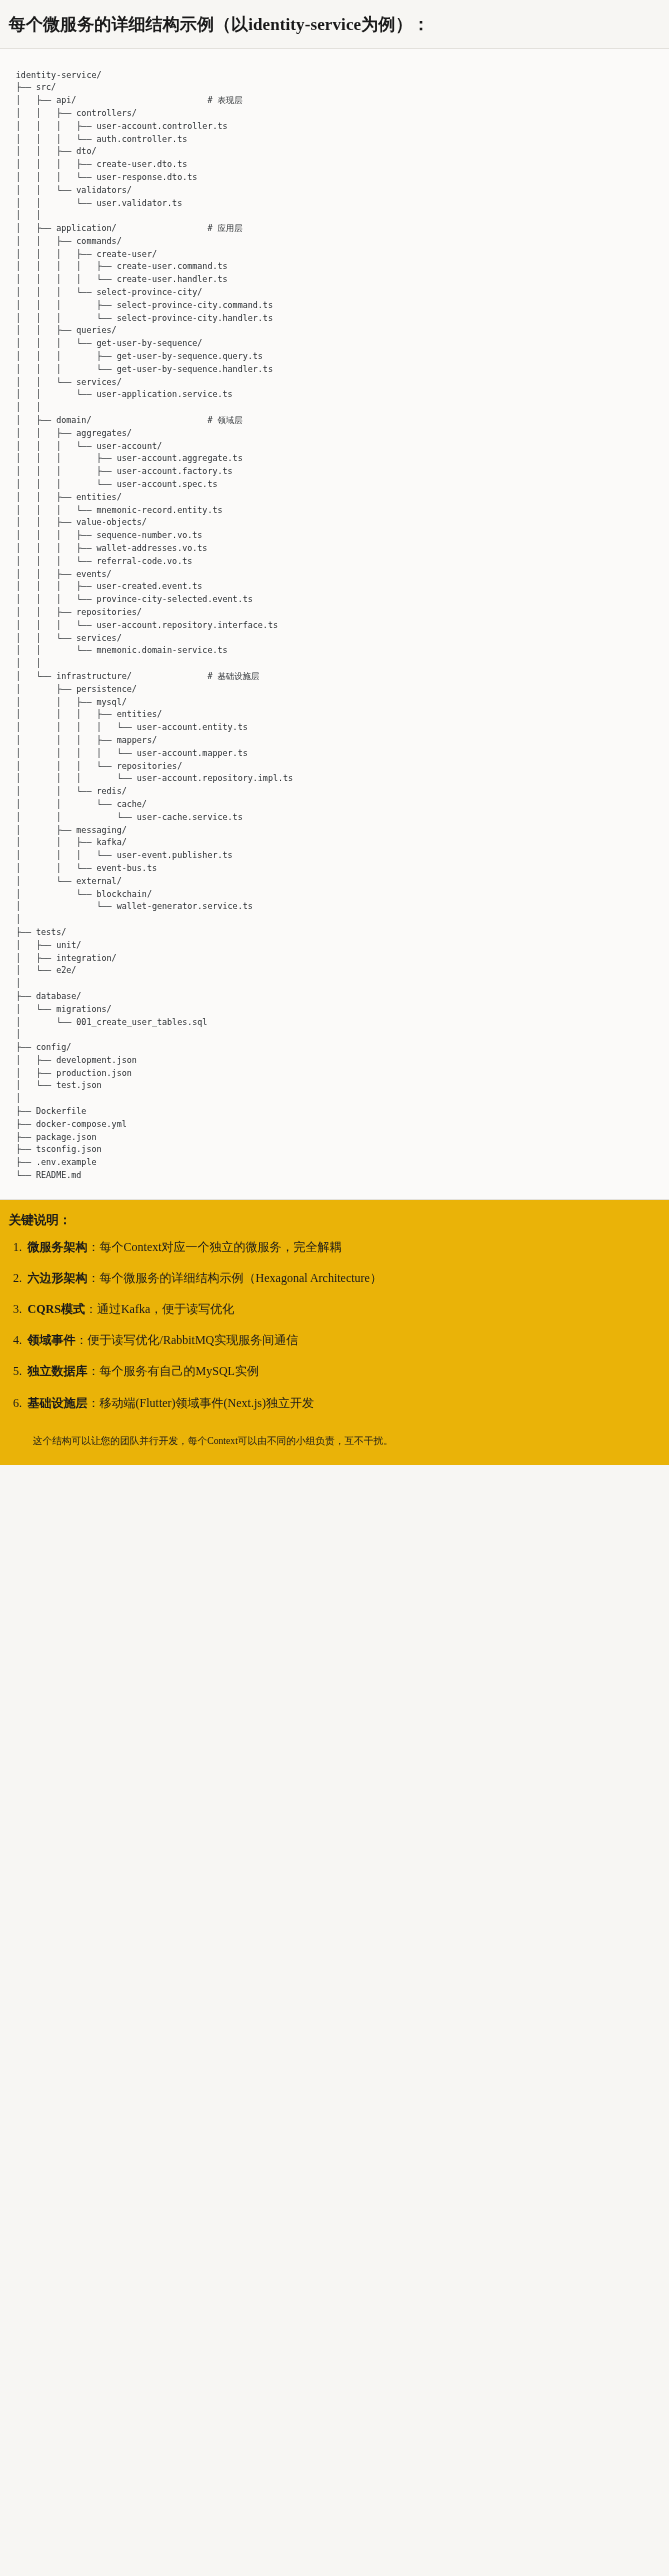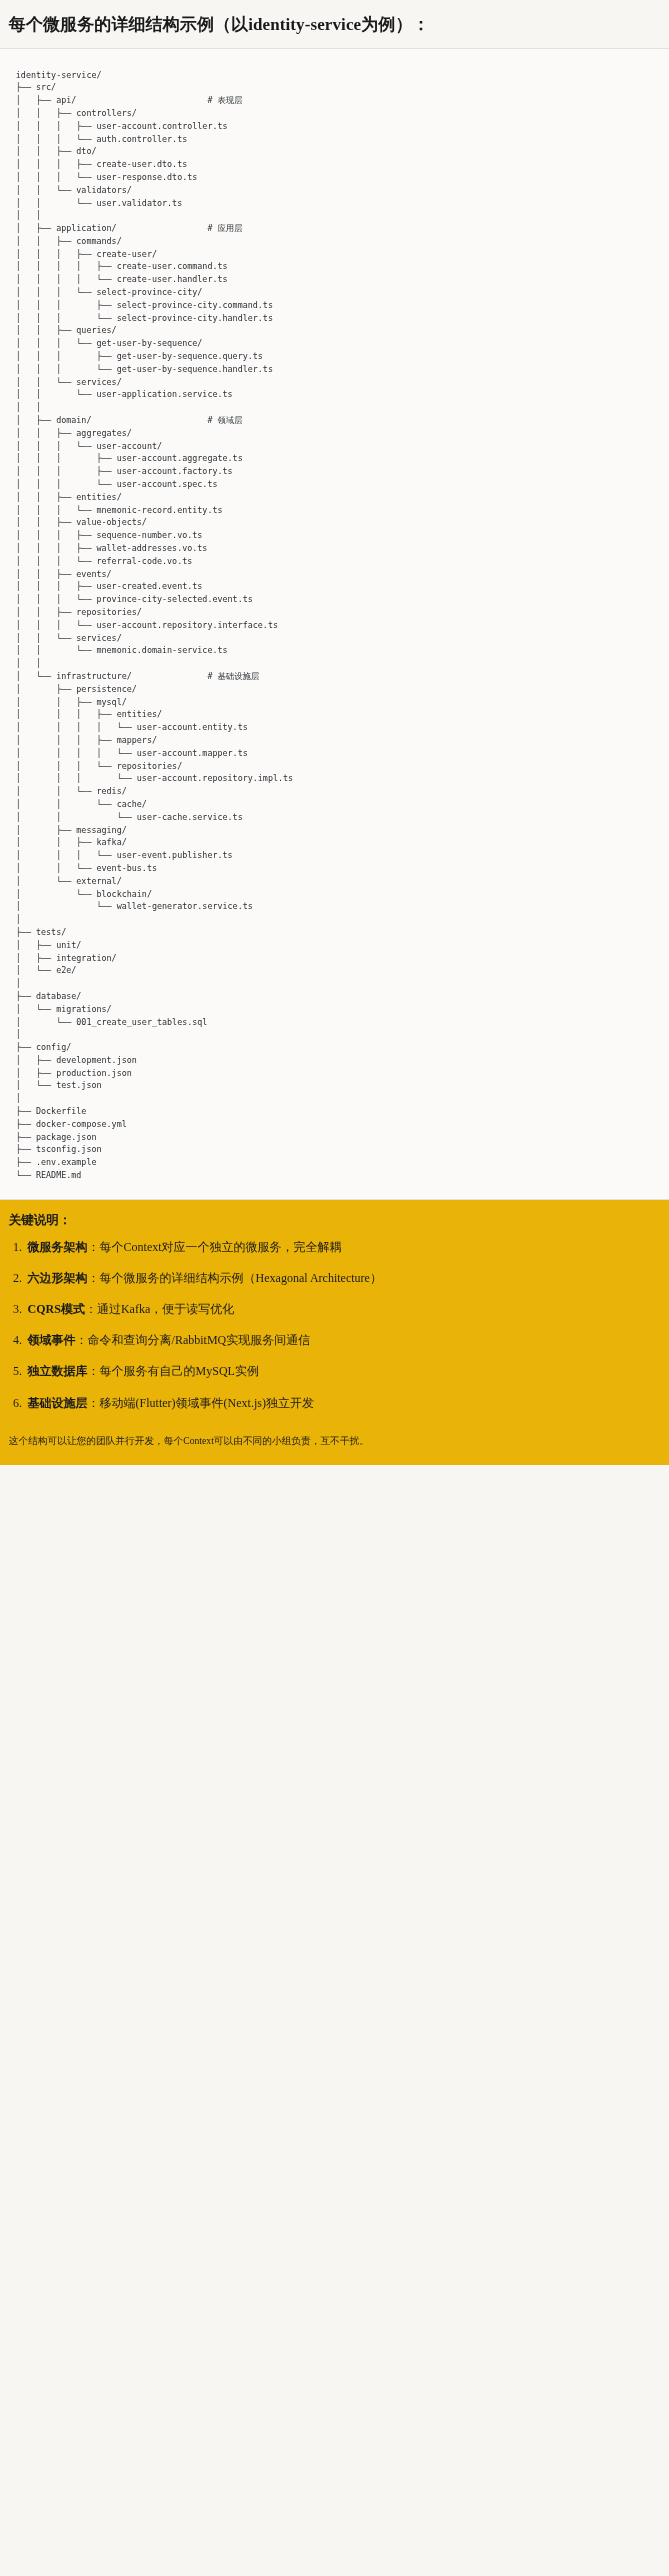"：命令和查询分离/RabbitMQ实现服务间通信" span { text: 命令和查询分离/RabbitMQ -> 便于读写优化/RabbitMQ }
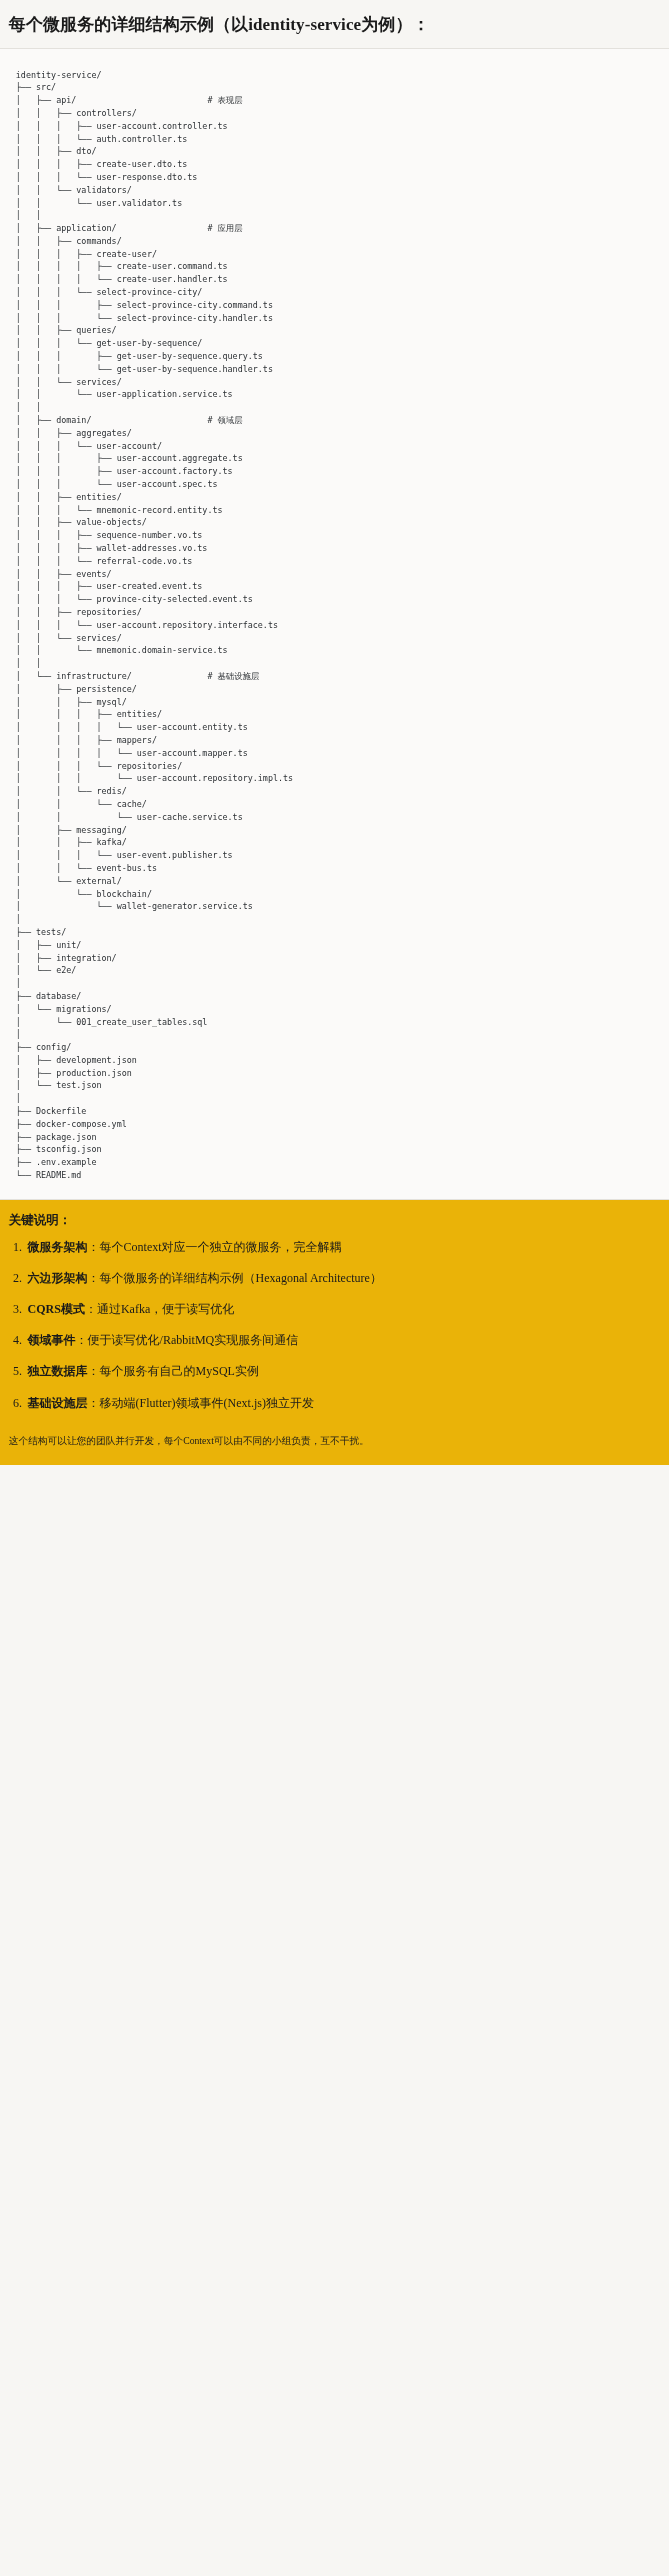"这个结构可以让您的团队并行开发，每个Context可以由不同的小组负责，互不干扰" .closing { margin-left: none -> 24px }
